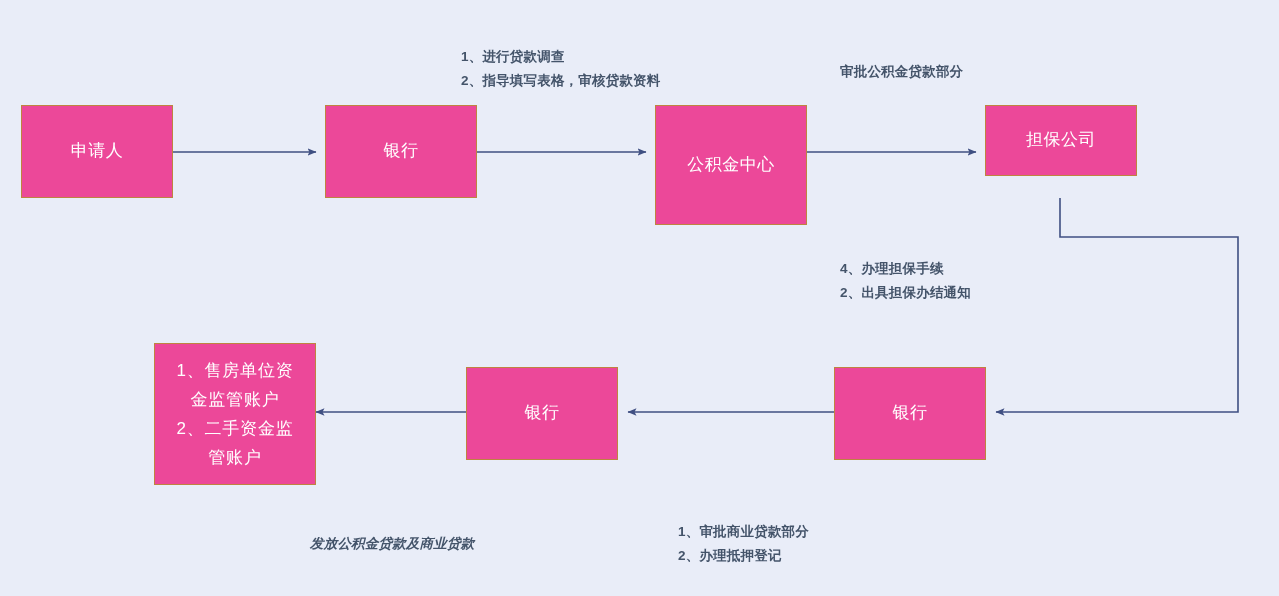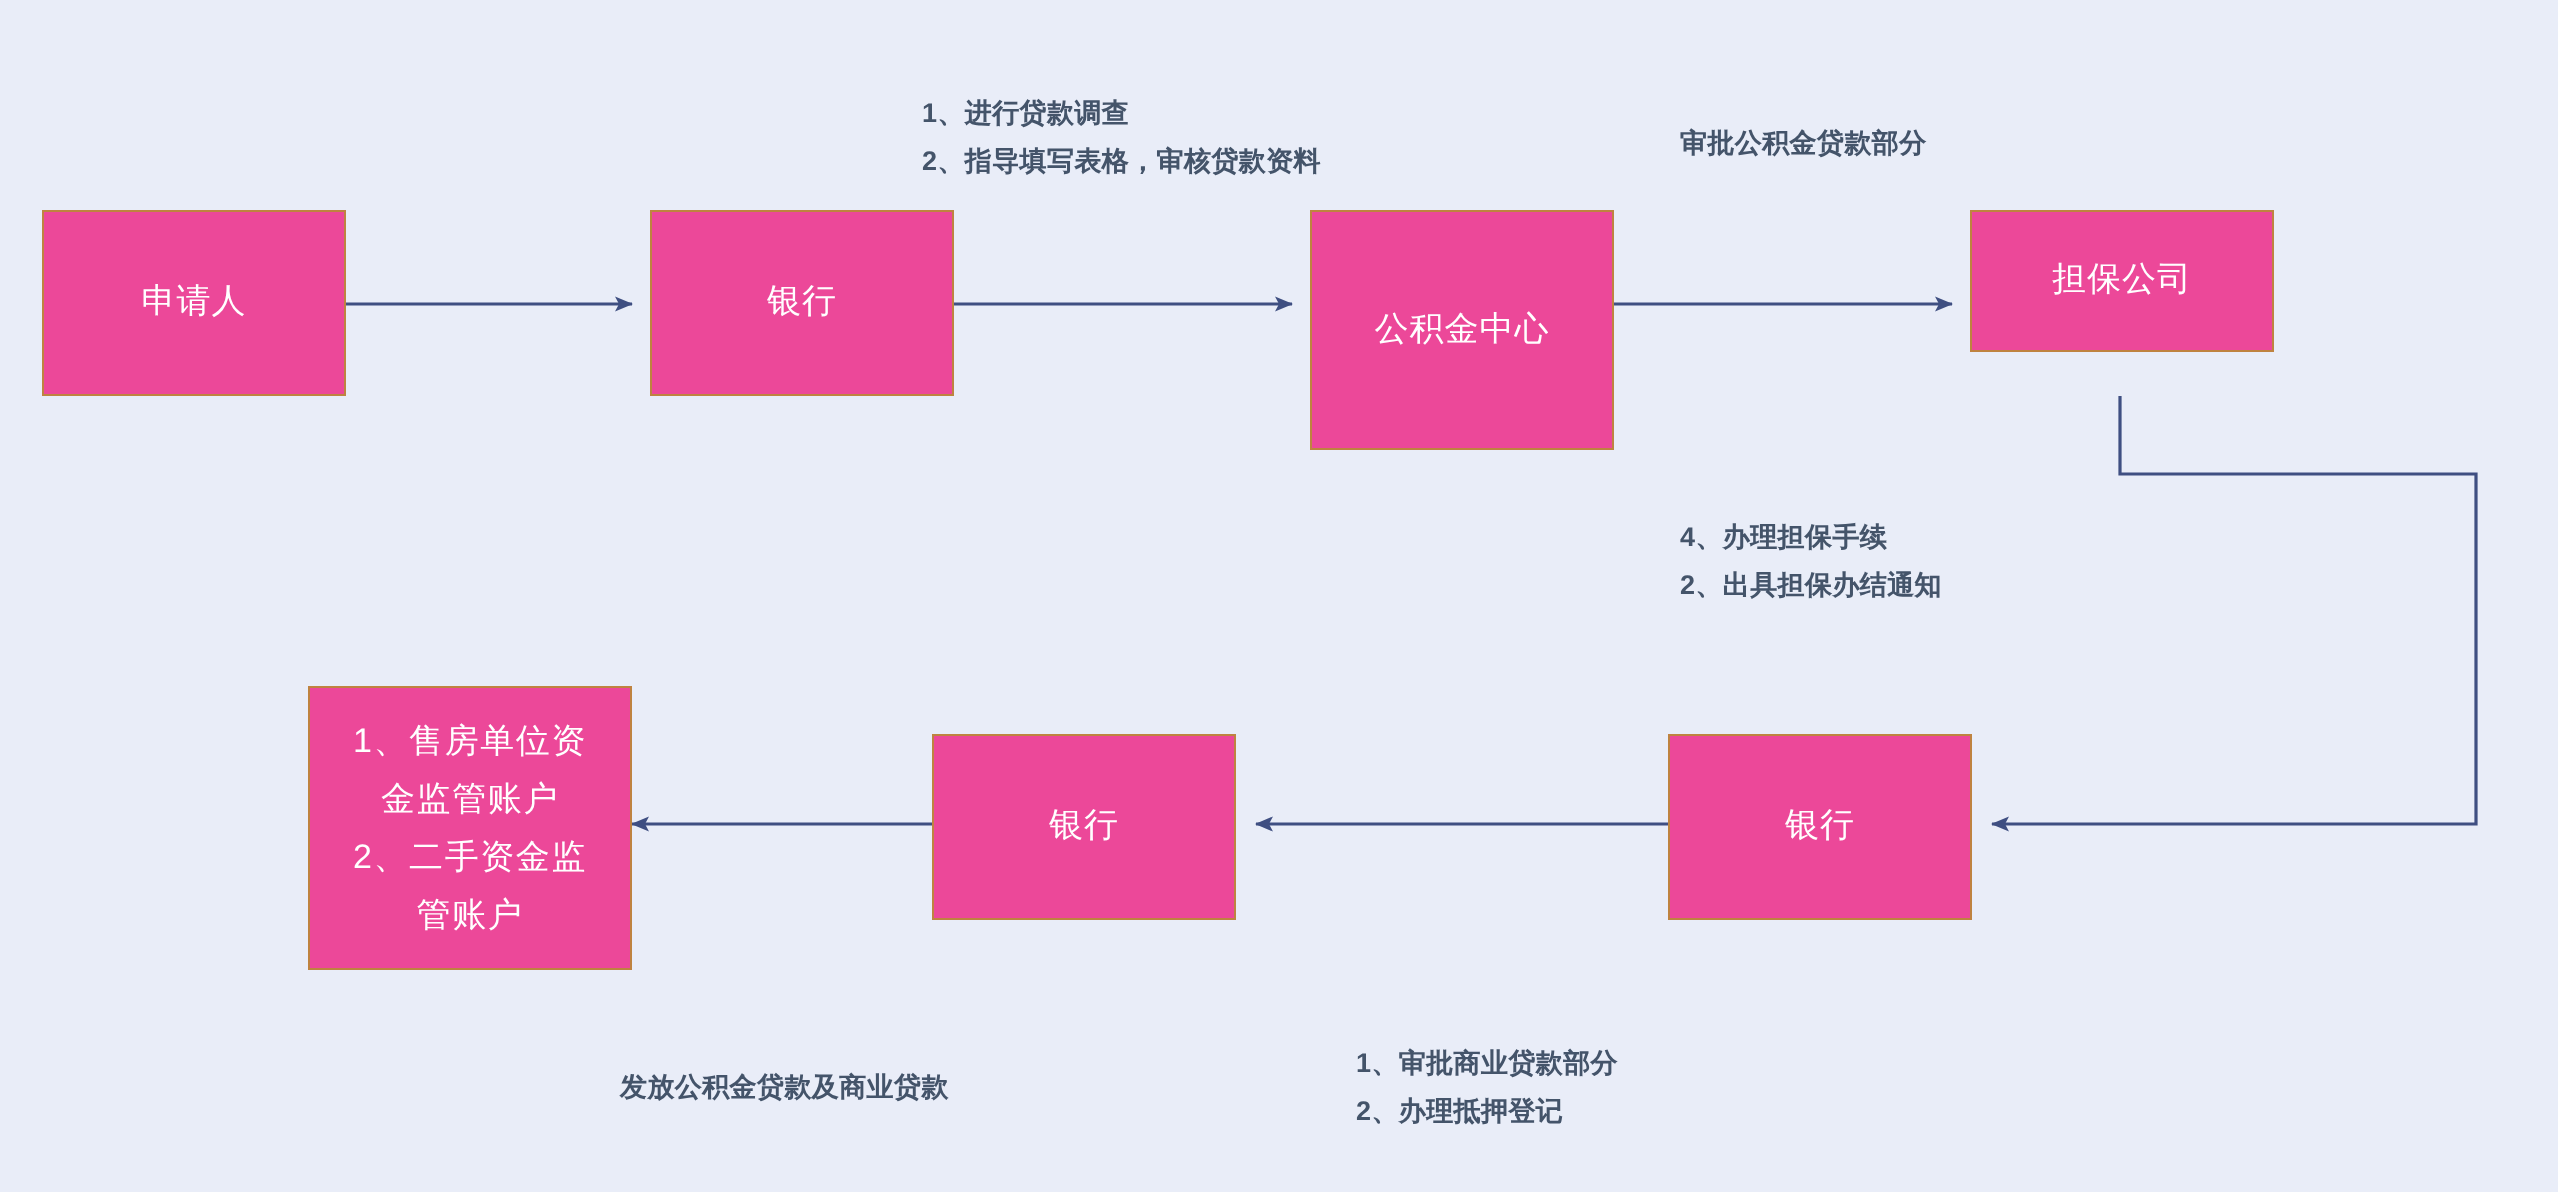"发放公积金贷款及商业贷款" div.edge-label { font-style: none -> italic }
